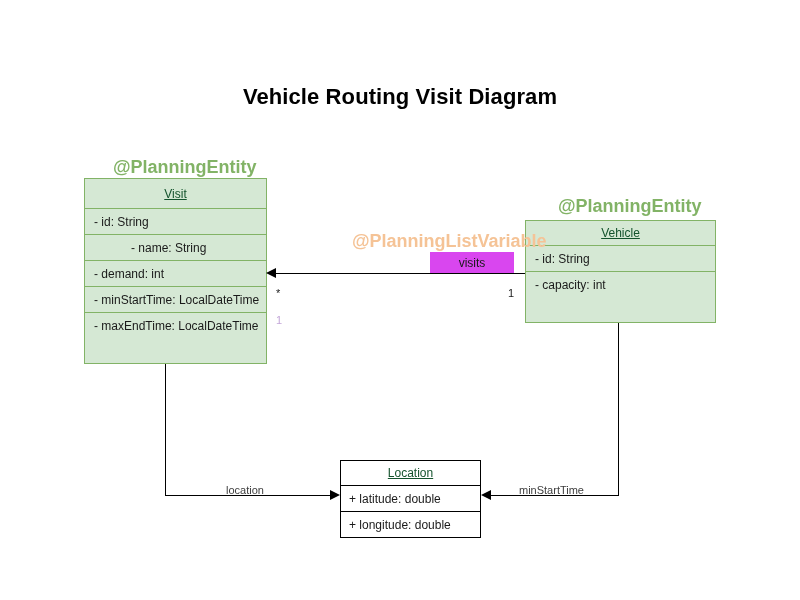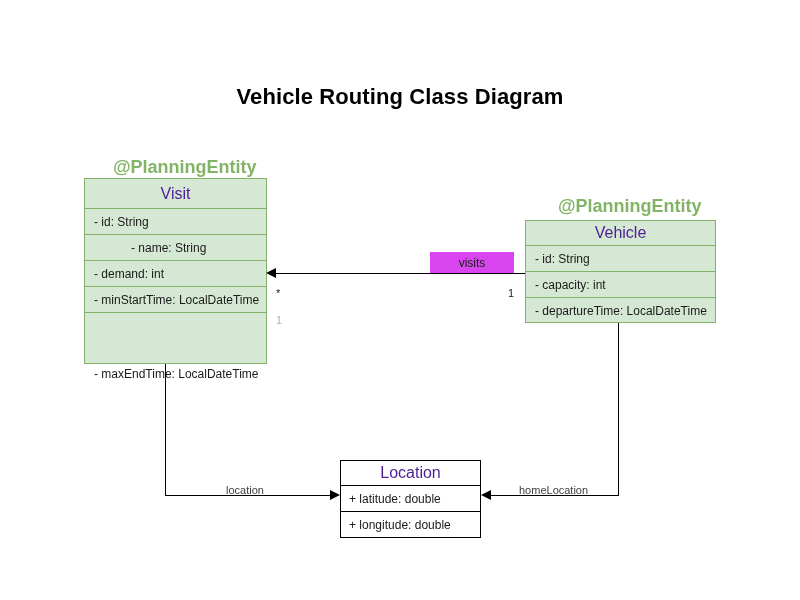"Vehicle Routing Class Diagram" div { text: Class -> Visit }
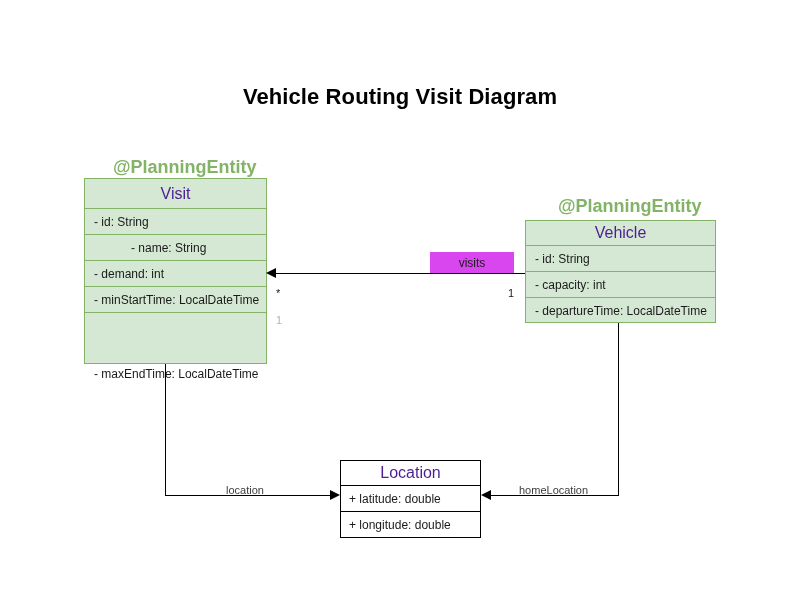"Visit" .uml-header { color: #4c1d95 -> #14532d; font-size: 16px -> 12px; text-decoration: none -> underline }
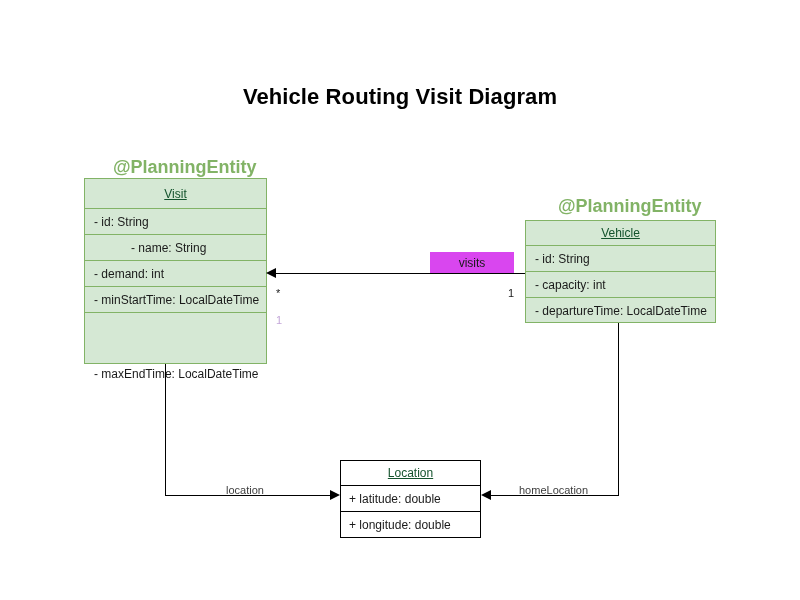"@PlanningListVariable" div.annotation { html: none -> <div>@PlanningListVariable</div> }
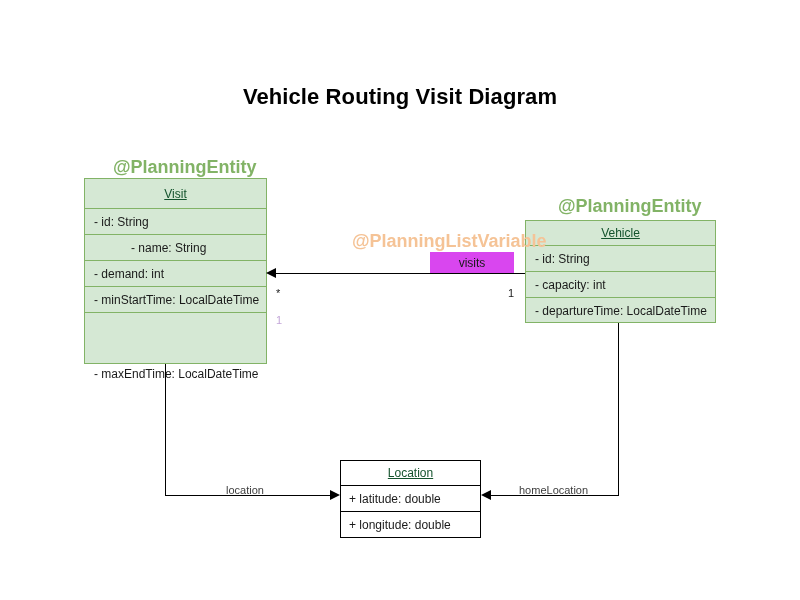"- departureTime: LocalDateTime" div.uml-row { html: <div>- departureTime: LocalDateTime</div> -> none }
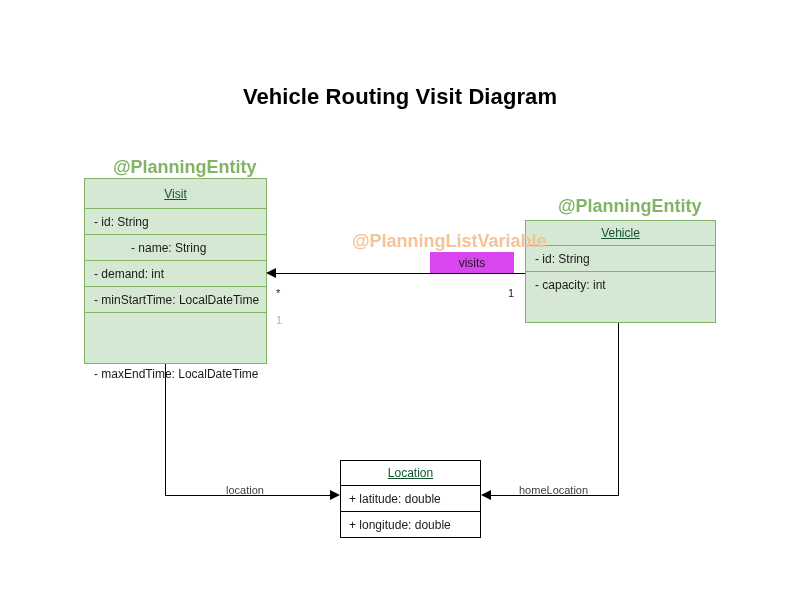"- maxEndTime: LocalDateTime" div.uml-row { margin-top: 48px -> none }
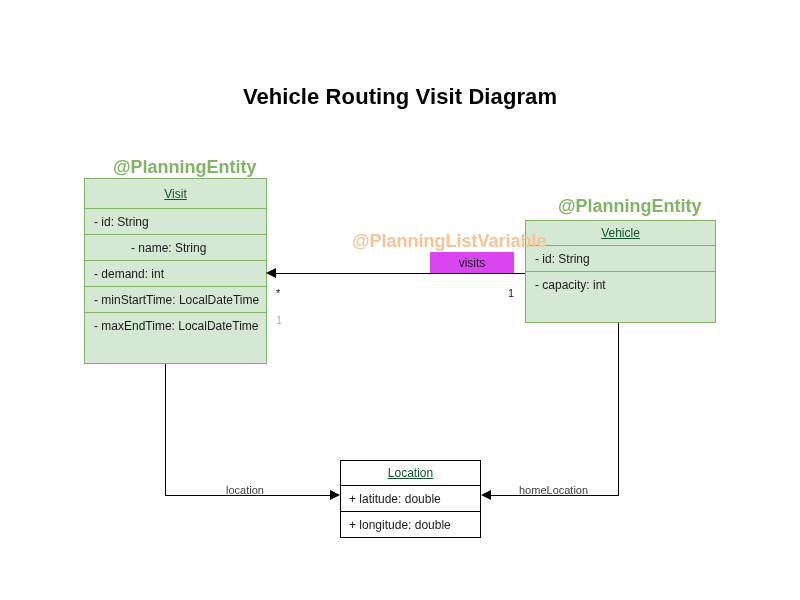"homeLocation" div.edge-label { text: homeLocation -> minStartTime }
